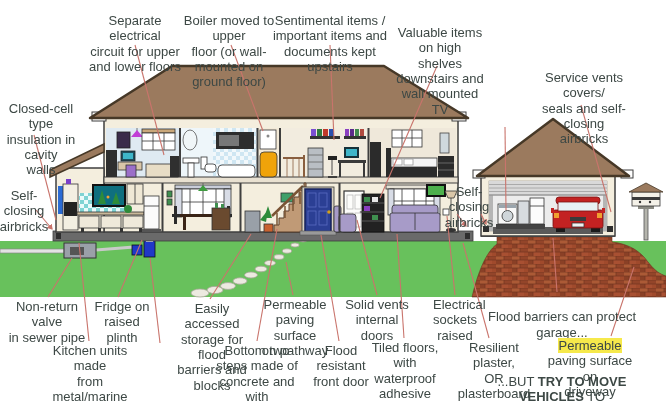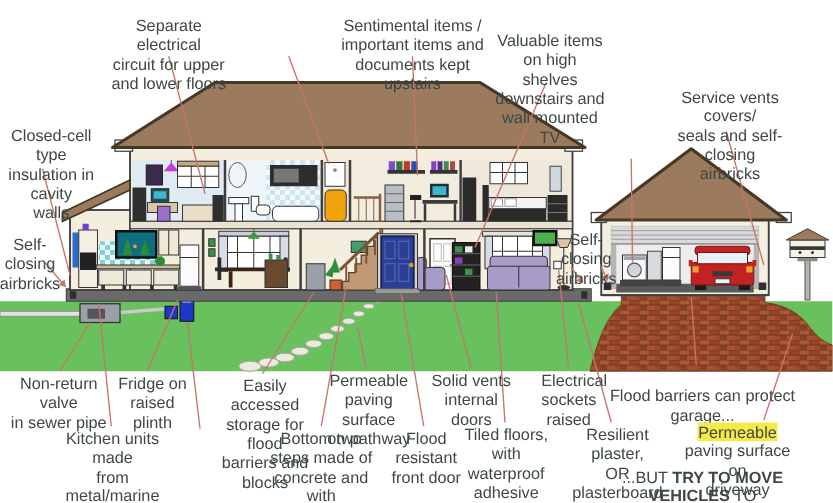"Boiler moved to upper" div.lbl { html: none -> <div>Boiler moved to upper floor (or wall-mounted on ground floor)</div> }
